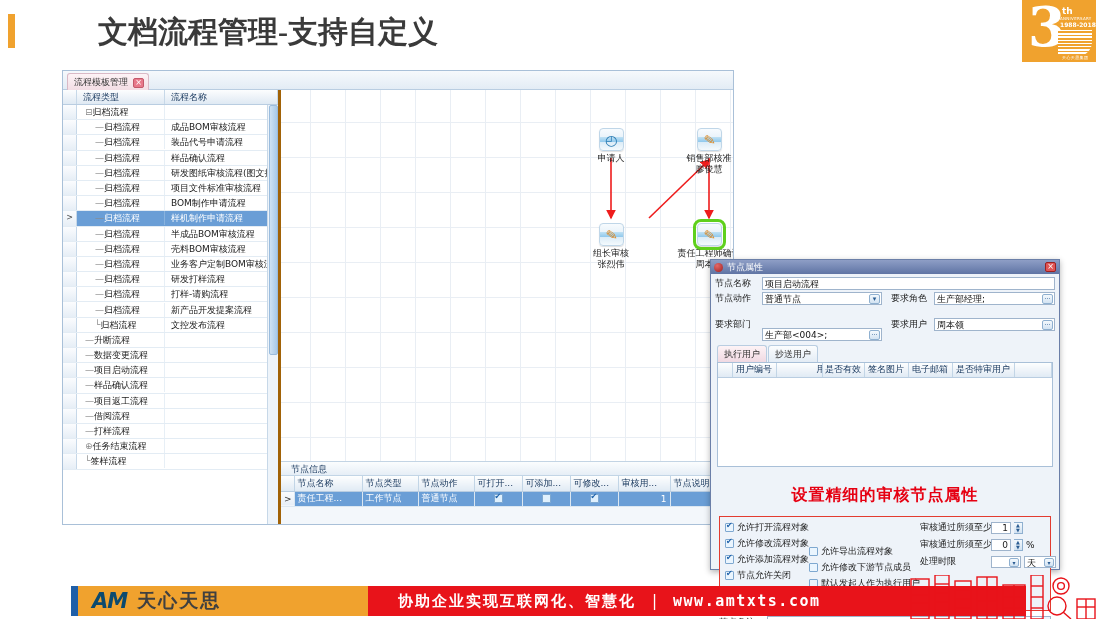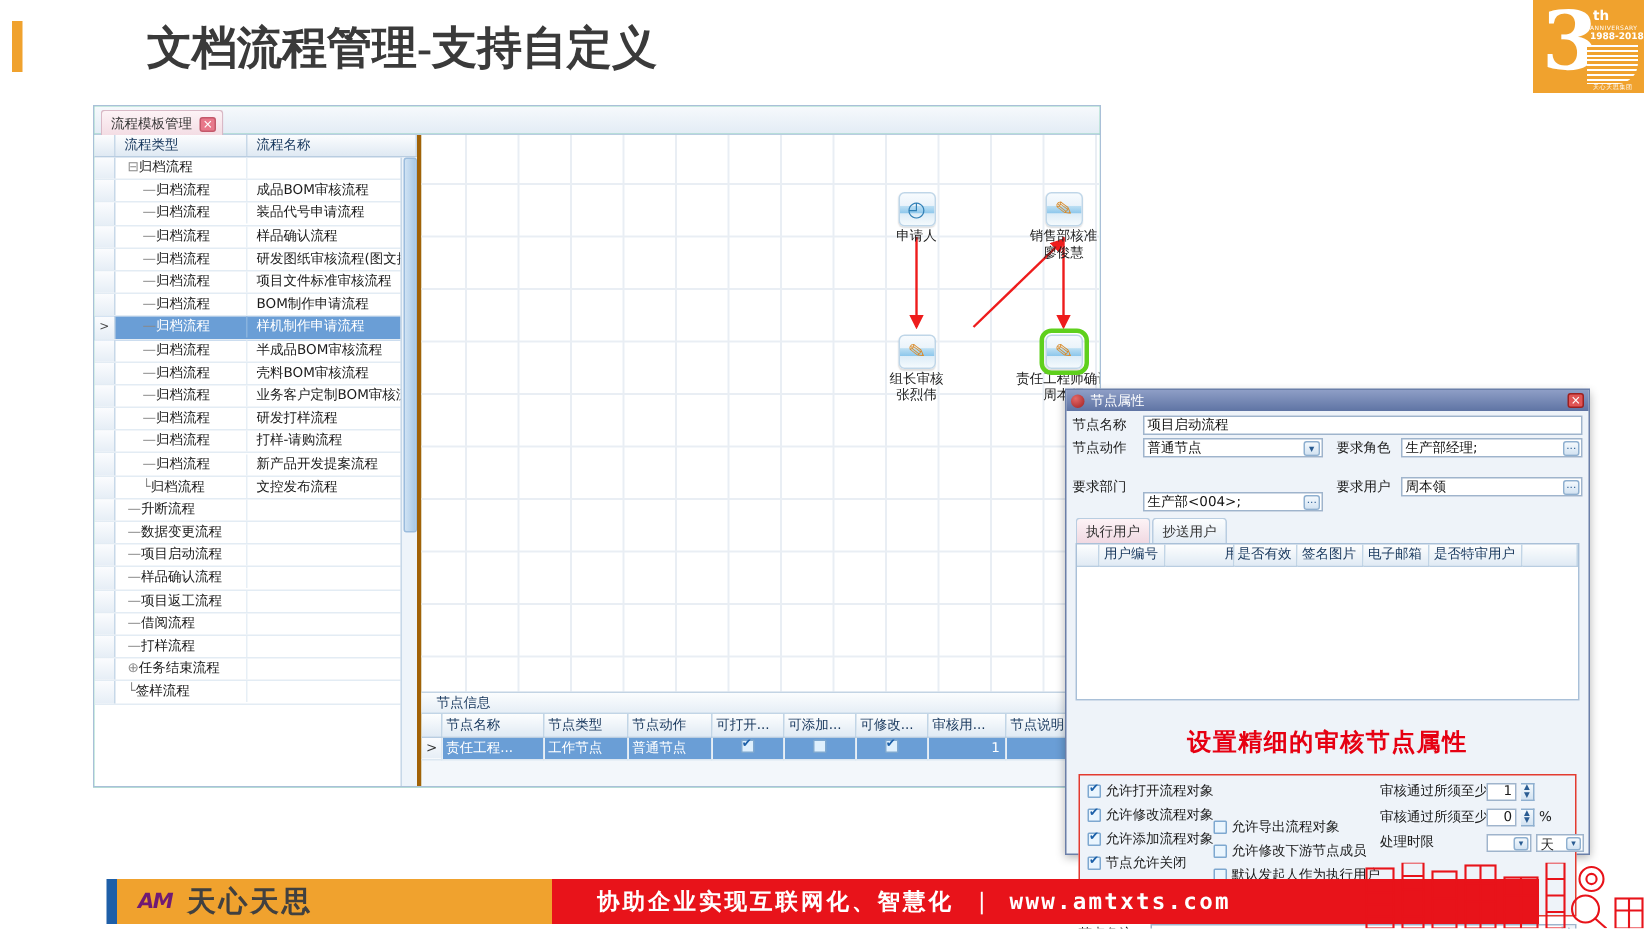"AM" #banner-am { color: #701a75 -> #0c4a6e; font-size: 14px -> 21px }
